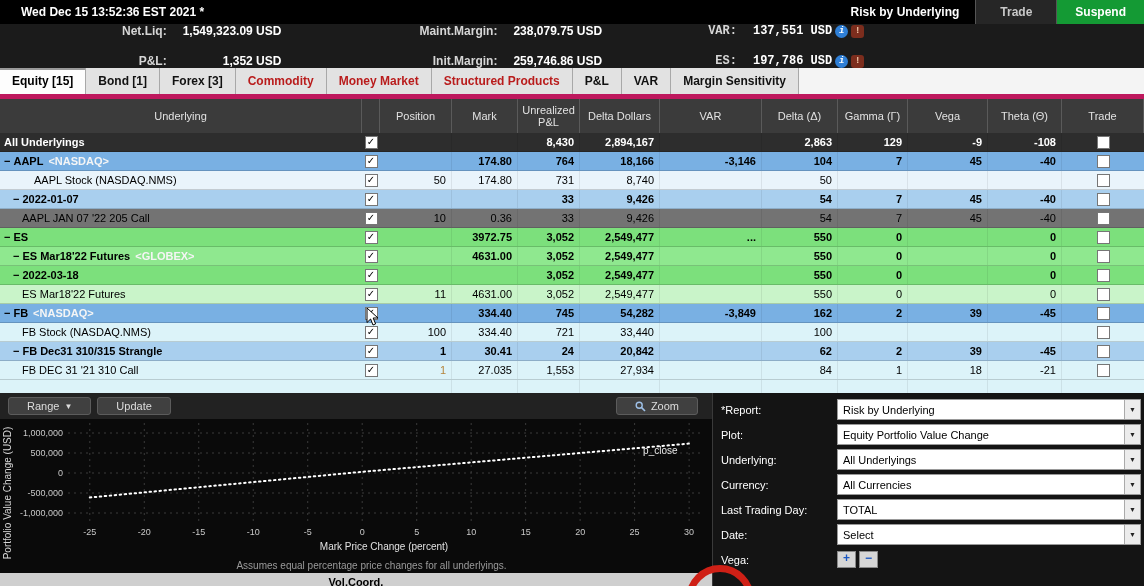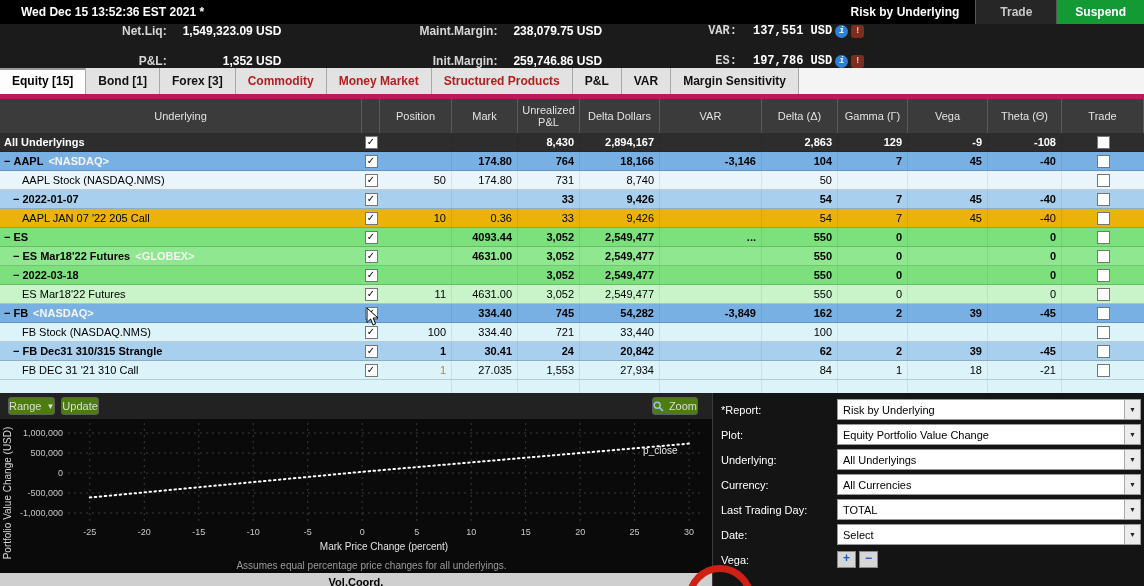"AAPL Stock (NASDAQ.NMS)" div.c-under { padding-left: 22px -> 34px }
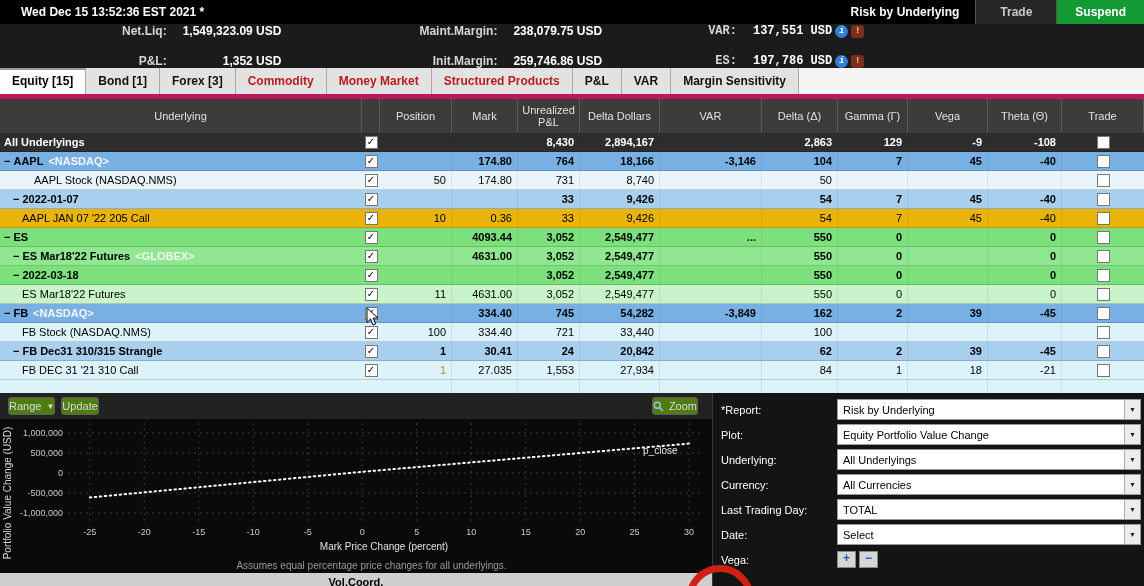"AAPL JAN 07 '22 205" .row-light-blue { background: #eab308 -> #737373 }
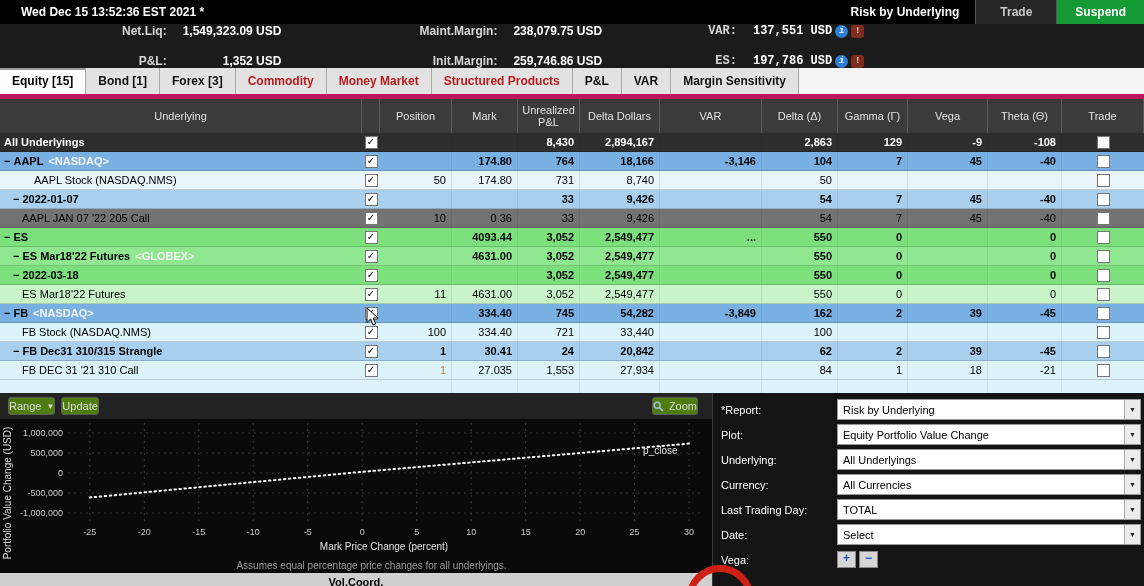"4093.44" div.num { text: 4093.44 -> 3972.75 }
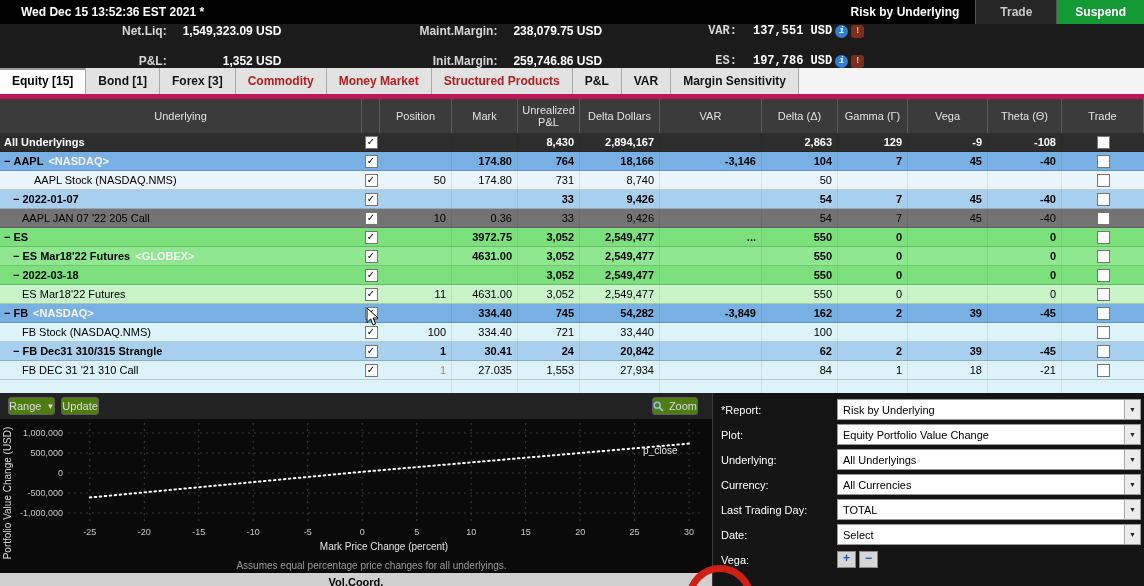"Range" .pbtn { background: #4d7c0f -> #404040; padding: 2px 0 -> 2px 18px }
